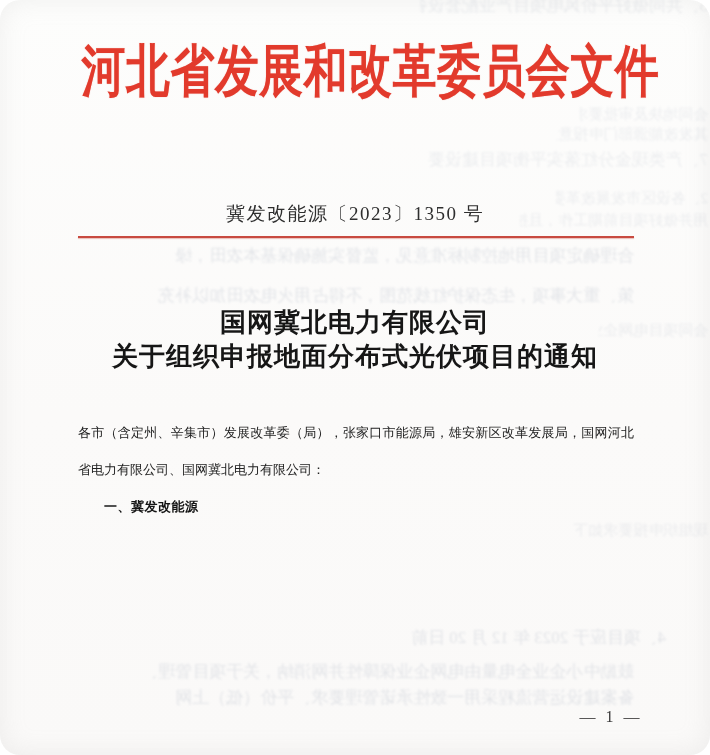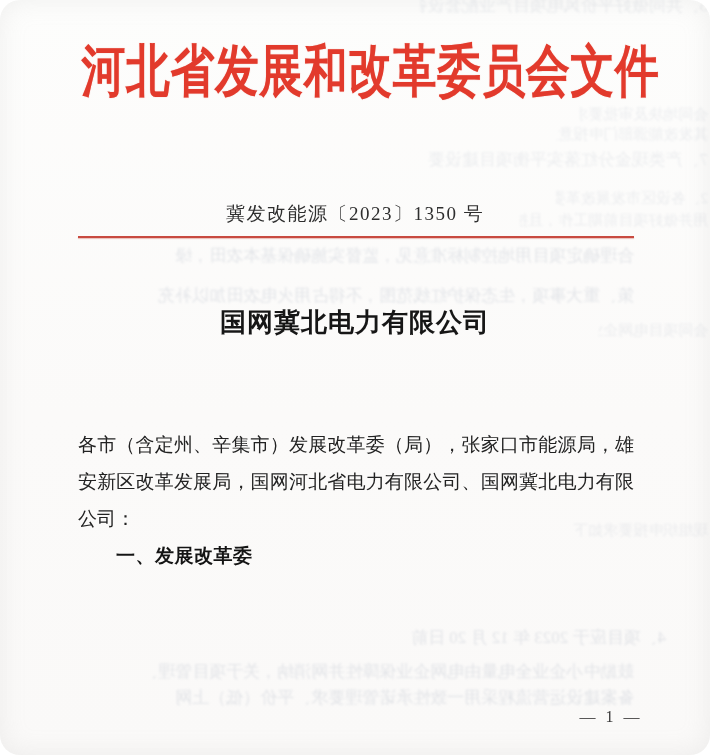"关于组织申报地面分布式光伏项目的通知" div { html: none -> <div>关于组织申报地面分布式光伏项目的通知</div> }
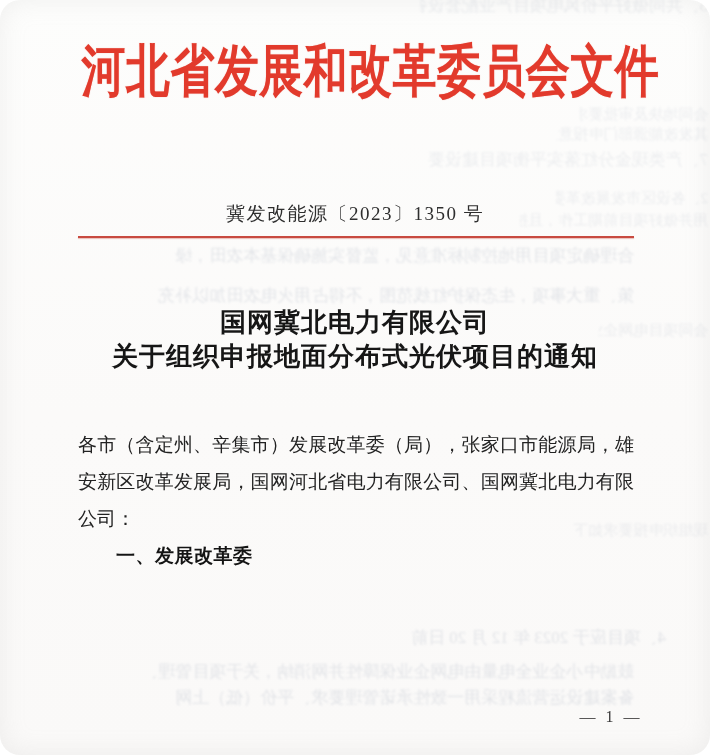"各市（含定州、辛集市）发展改革委（局），张家口市能源局，雄安新区改革发展局，国网" .body-block { font-size: 19px -> 13px; top: 426px -> 414px }
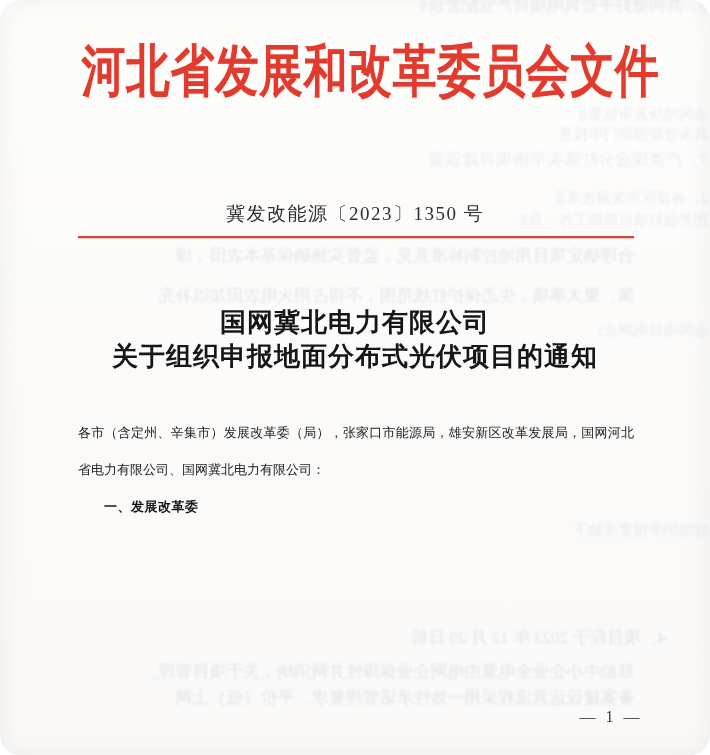"一、发展改革委" p.section-heading { text: 发展改革委 -> 冀发改能源 }
